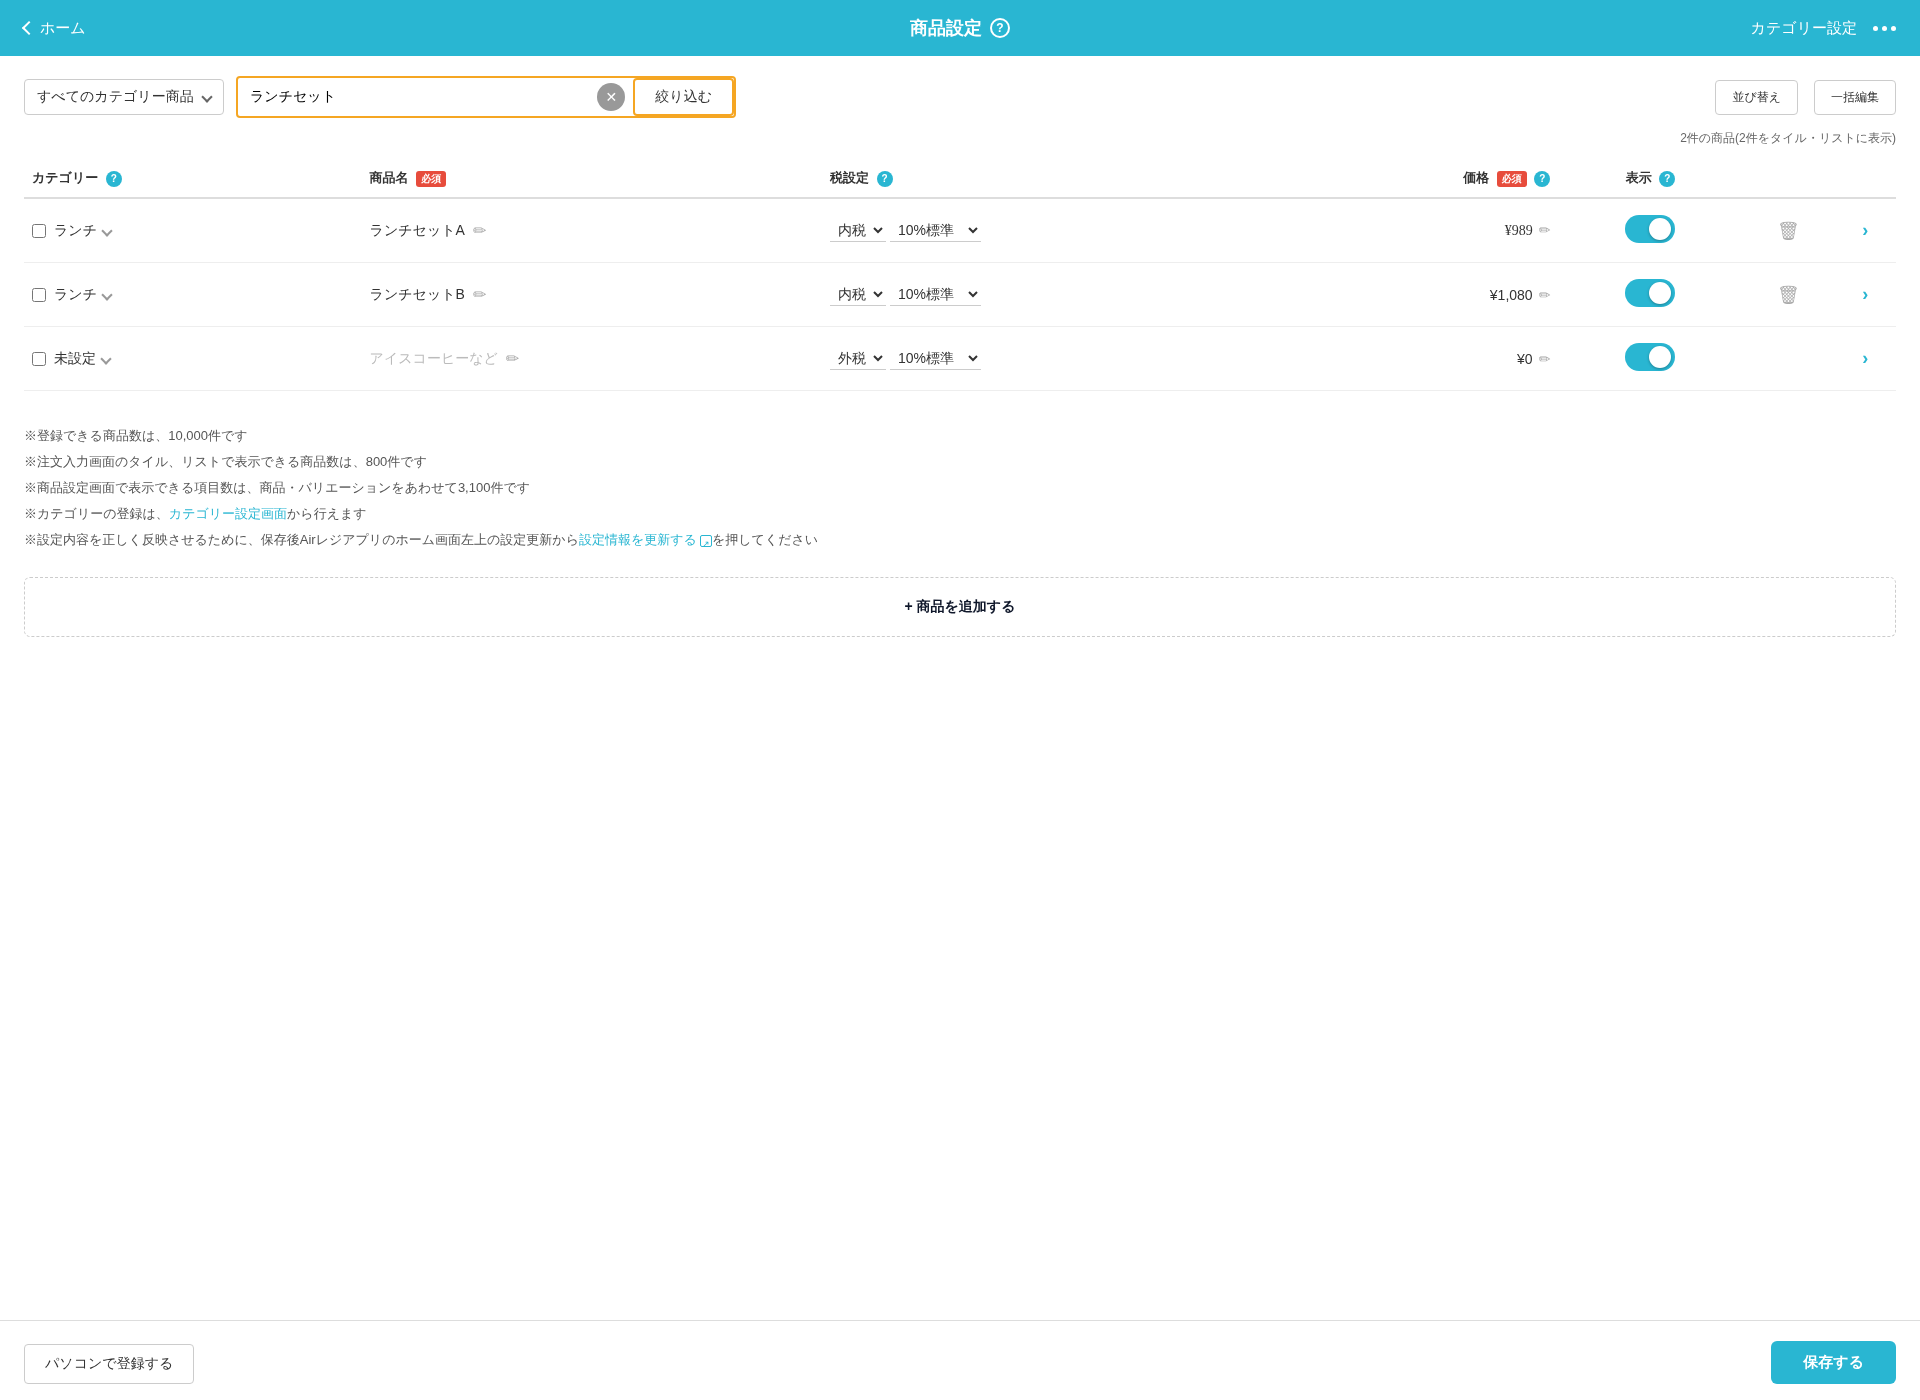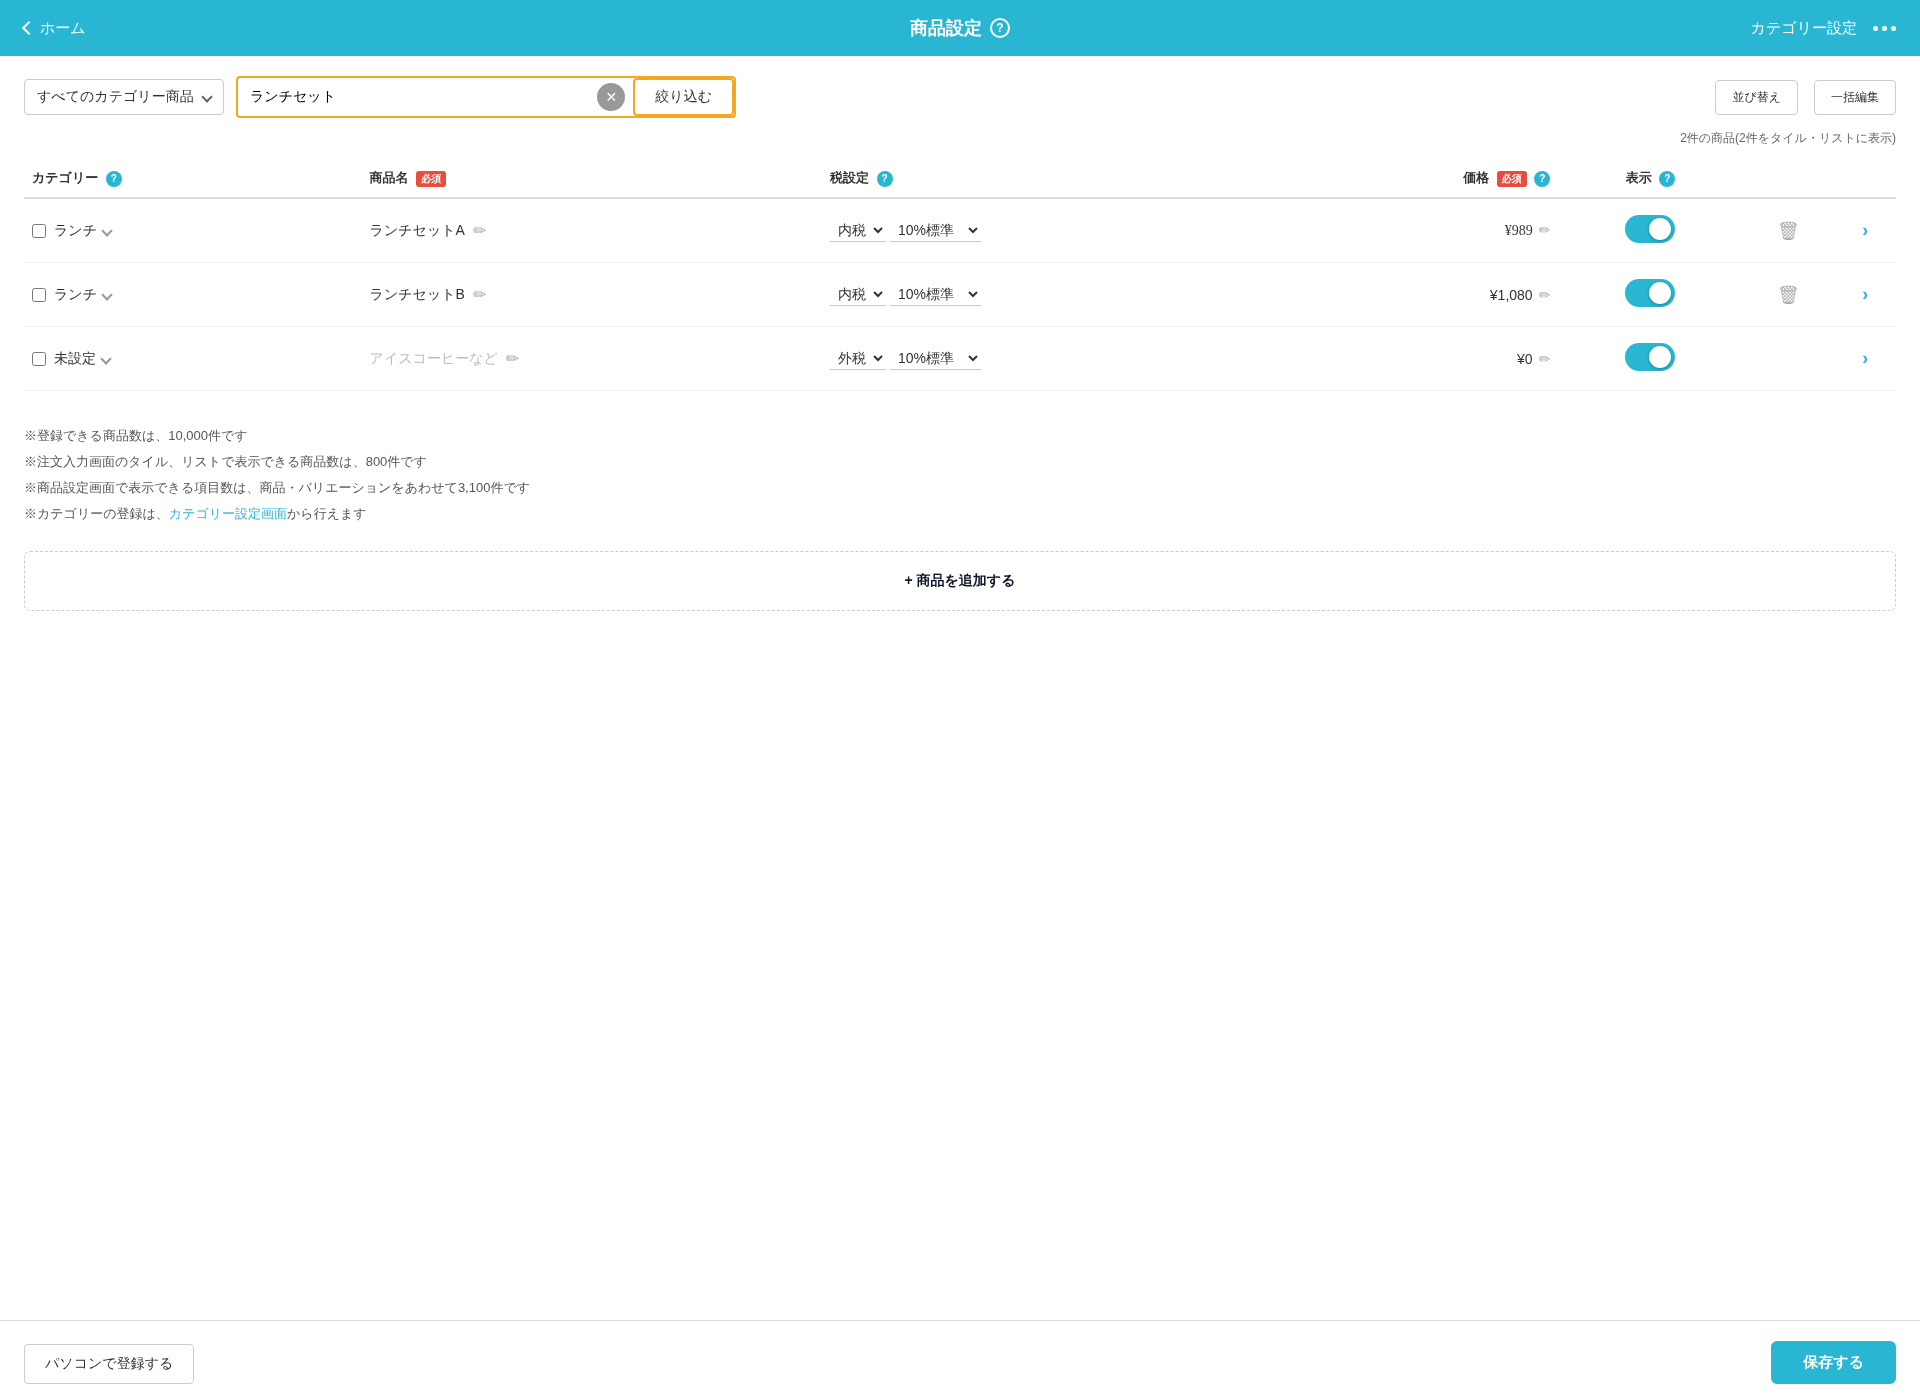"※設定内容を正しく反映させるために、保存後Airレジアプリのホーム画面左上の設定" div { html: none -> <div>※設定内容を正しく反映させるために、保存後Airレジアプリのホーム画面左上の設定更新から<a>設定情報を更新する<span></span></a>を押してください</div> }
